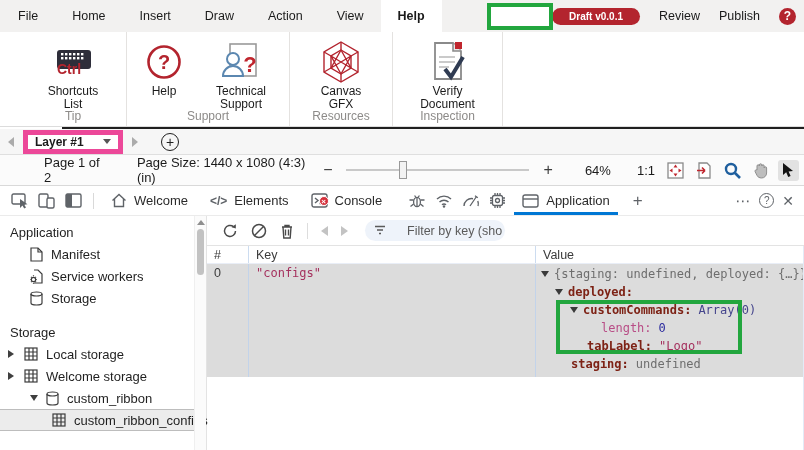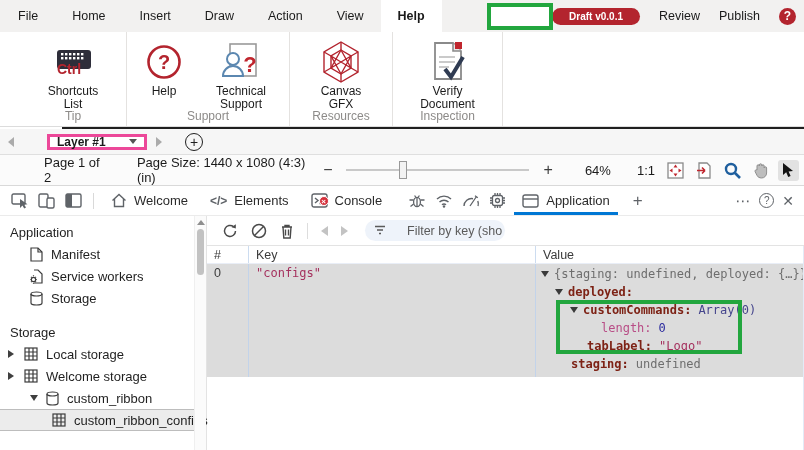"Layer #1" .layer-combo { border: 3px solid #ec4899 -> 5px solid #ec4899; height: 16px -> 24px; margin-left: 24px -> none }
